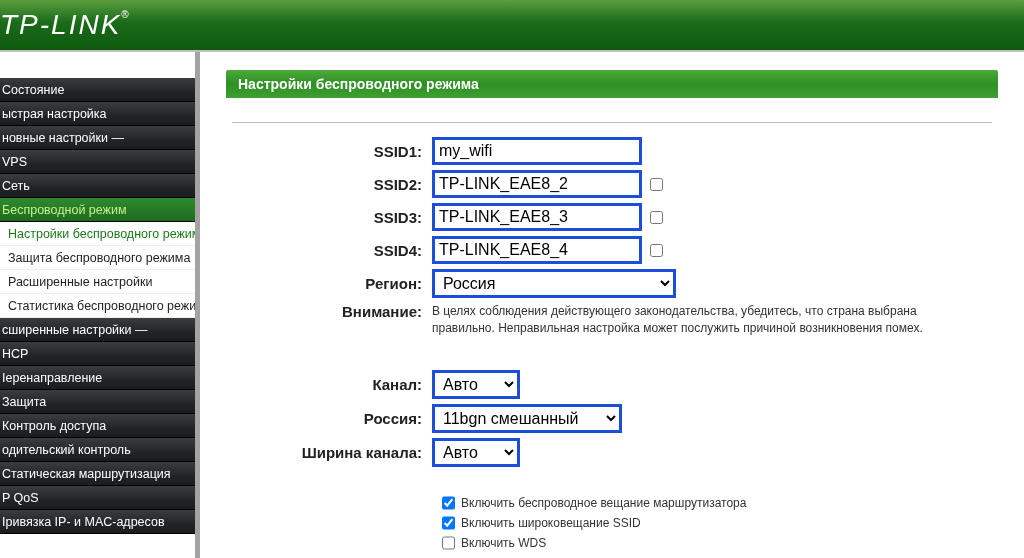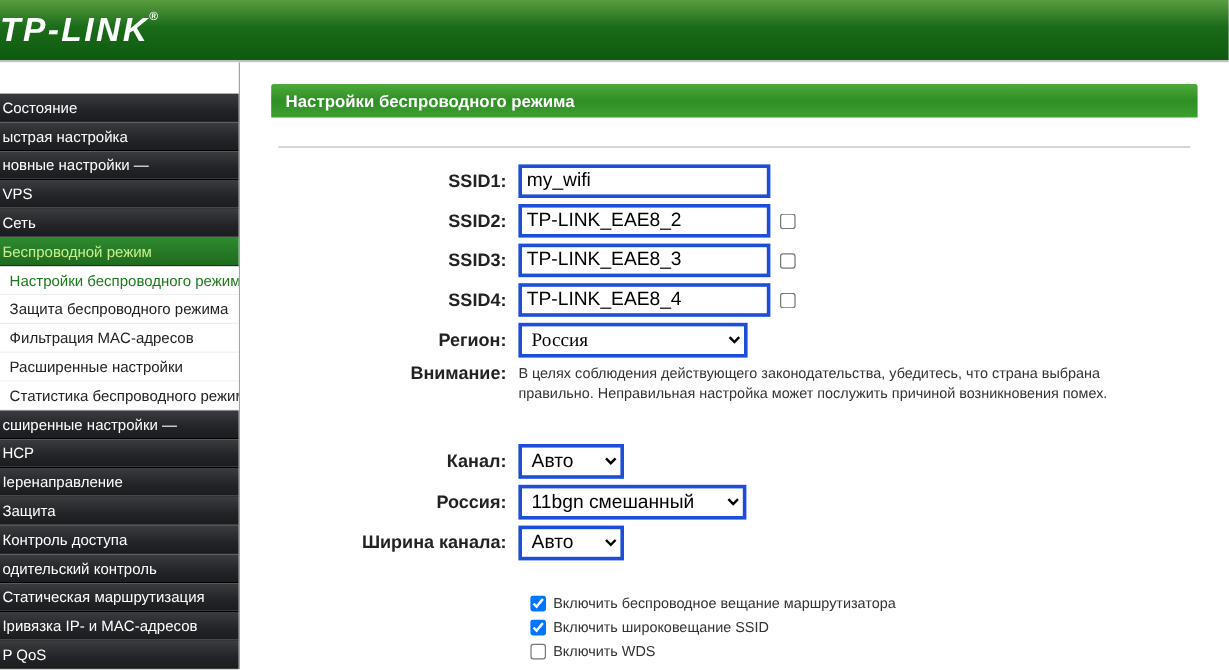"TP-LINK®" .logo { font-weight: 700 -> 400 }
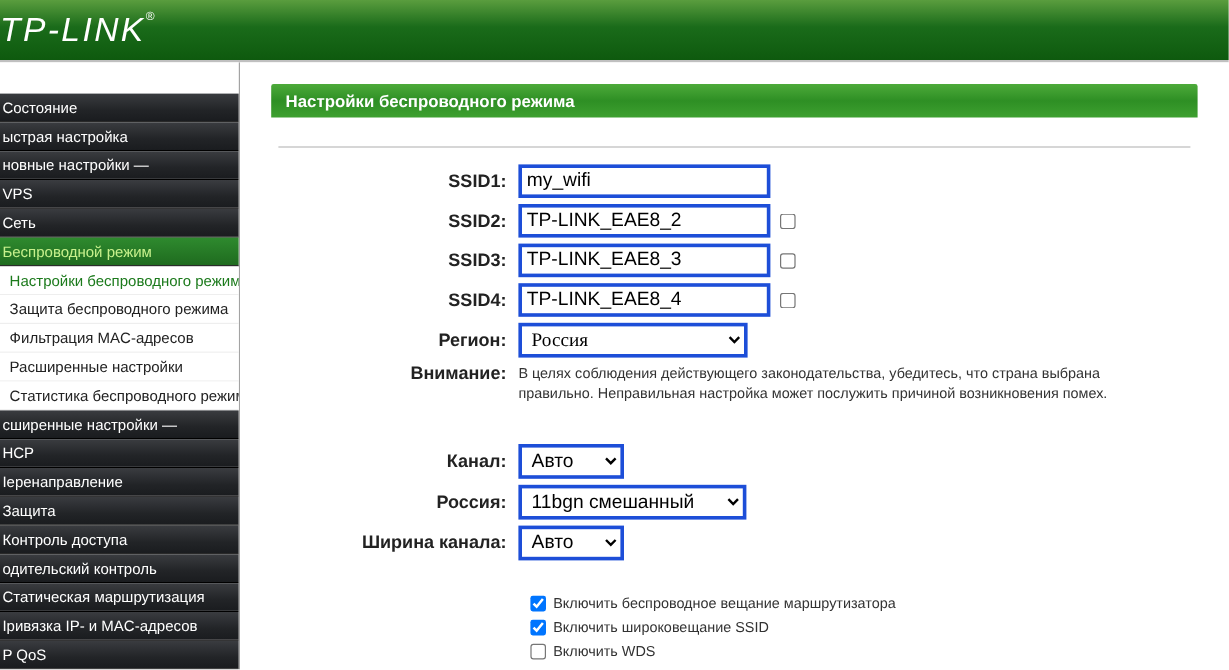"Состояние" .sidebar { border-right: 1px solid #a3a3a3 -> 5px solid #a3a3a3 }
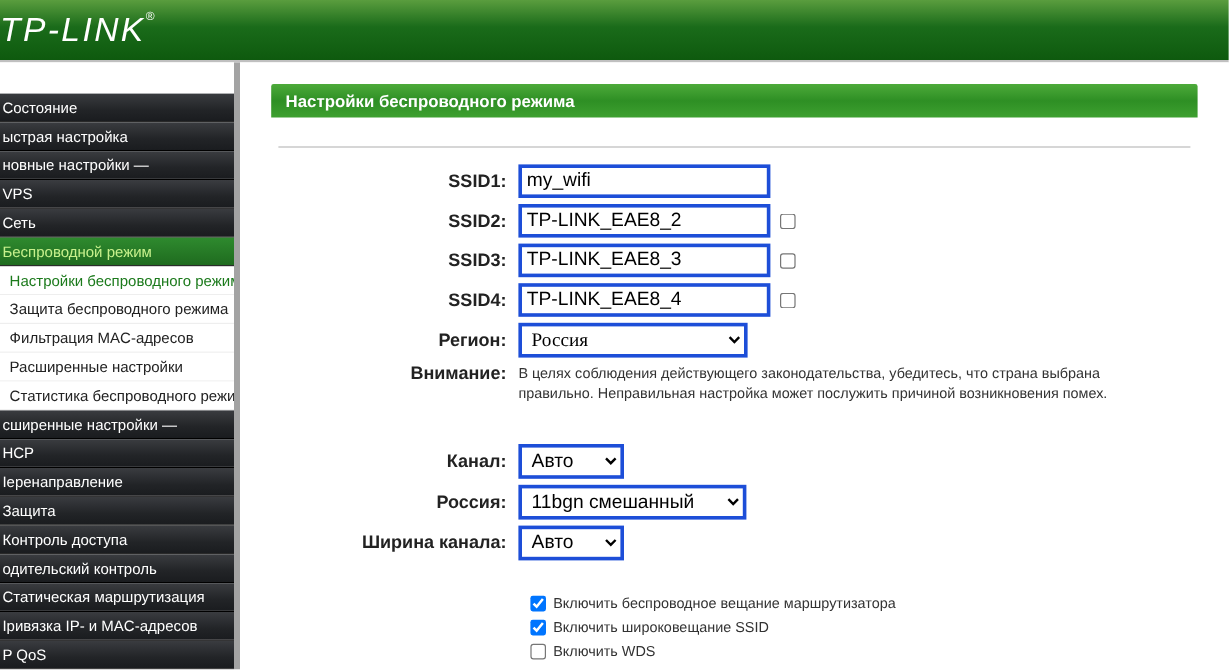"Фильтрация MAC-адресов" li.sub { html: <li>Фильтрация MAC-адресов</li> -> none }
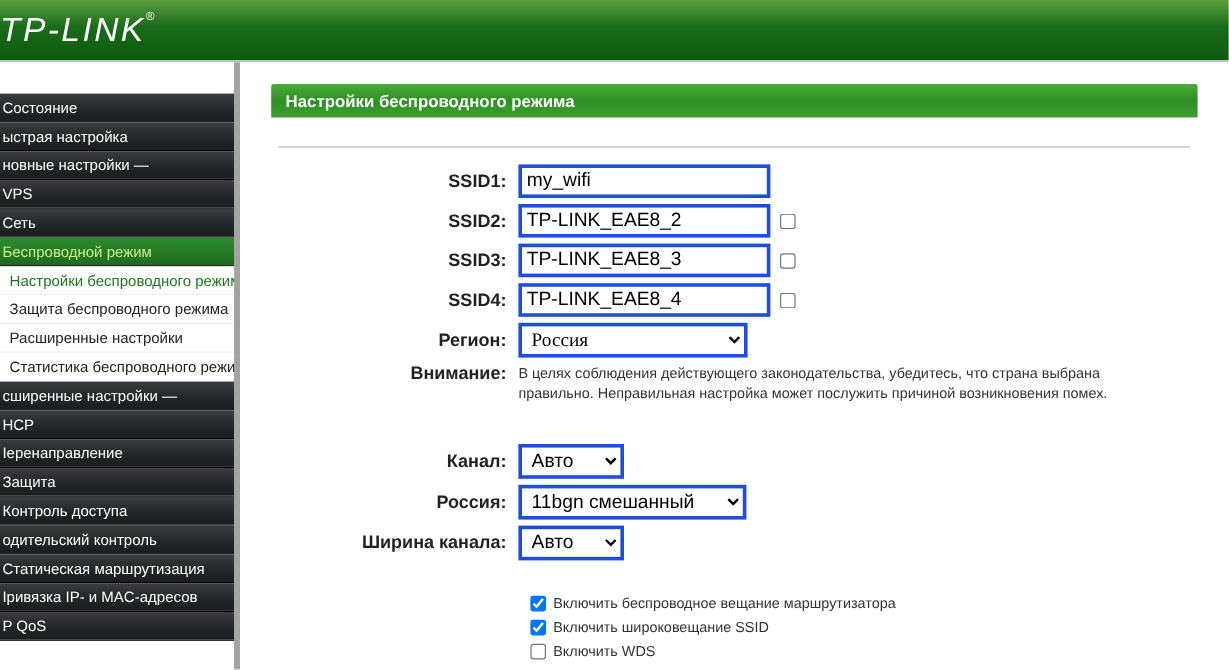"Россия" .w-region { font-family: Liberation Serif, serif -> none; width: 191px -> 244px }
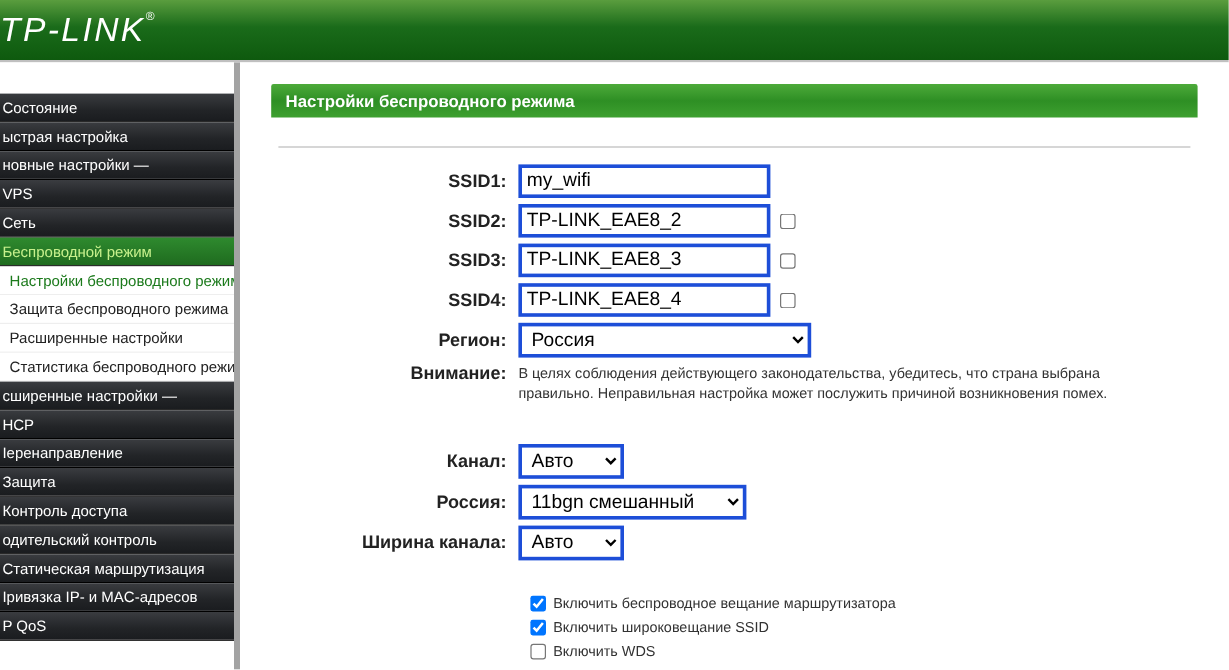"Іривязка IP- и MAC-адресов" li { order: before "P QoS" -> after "P QoS" }
